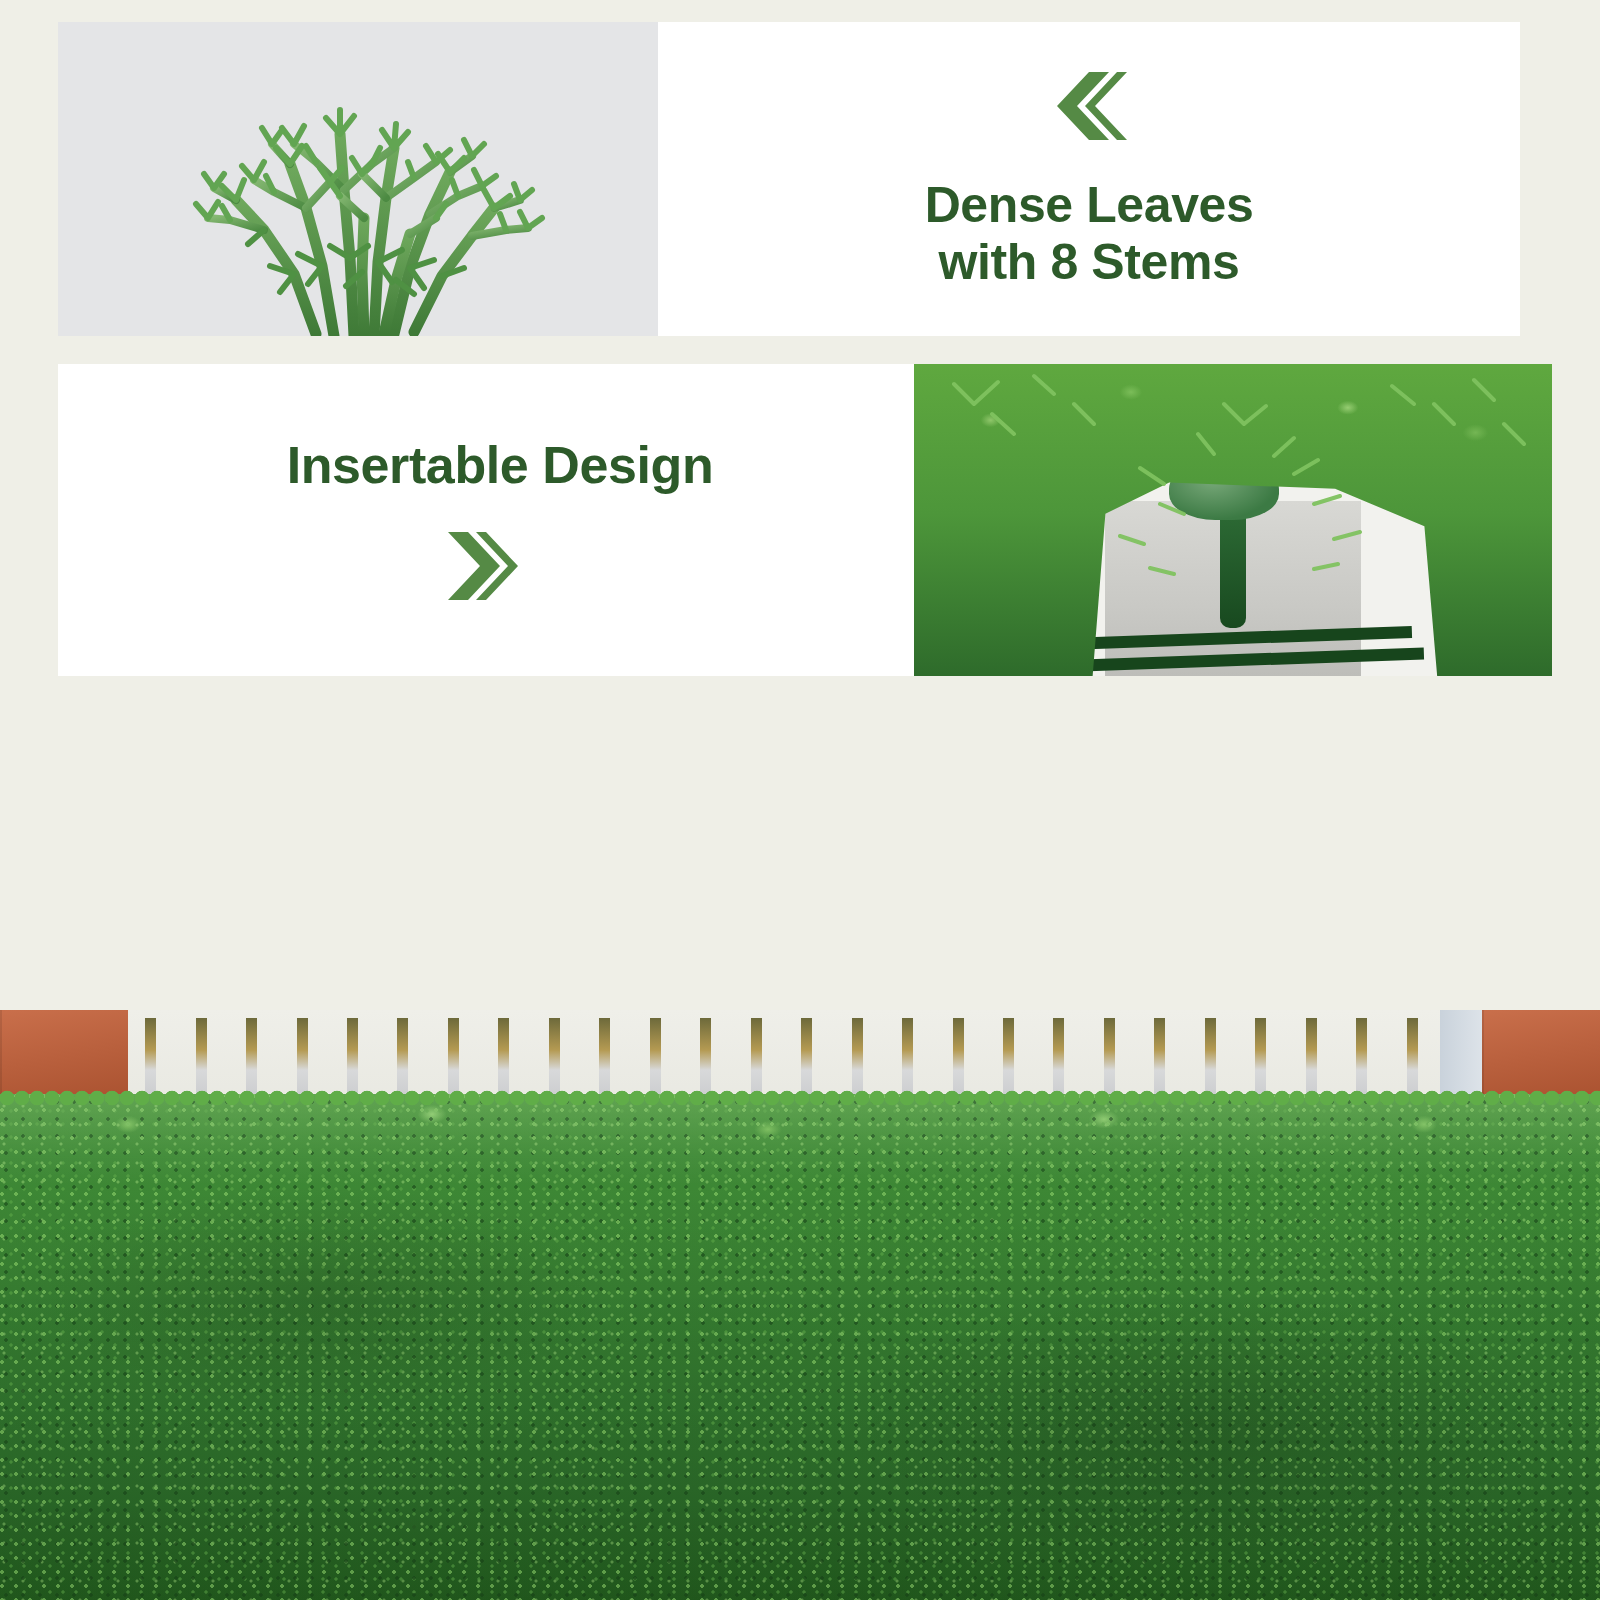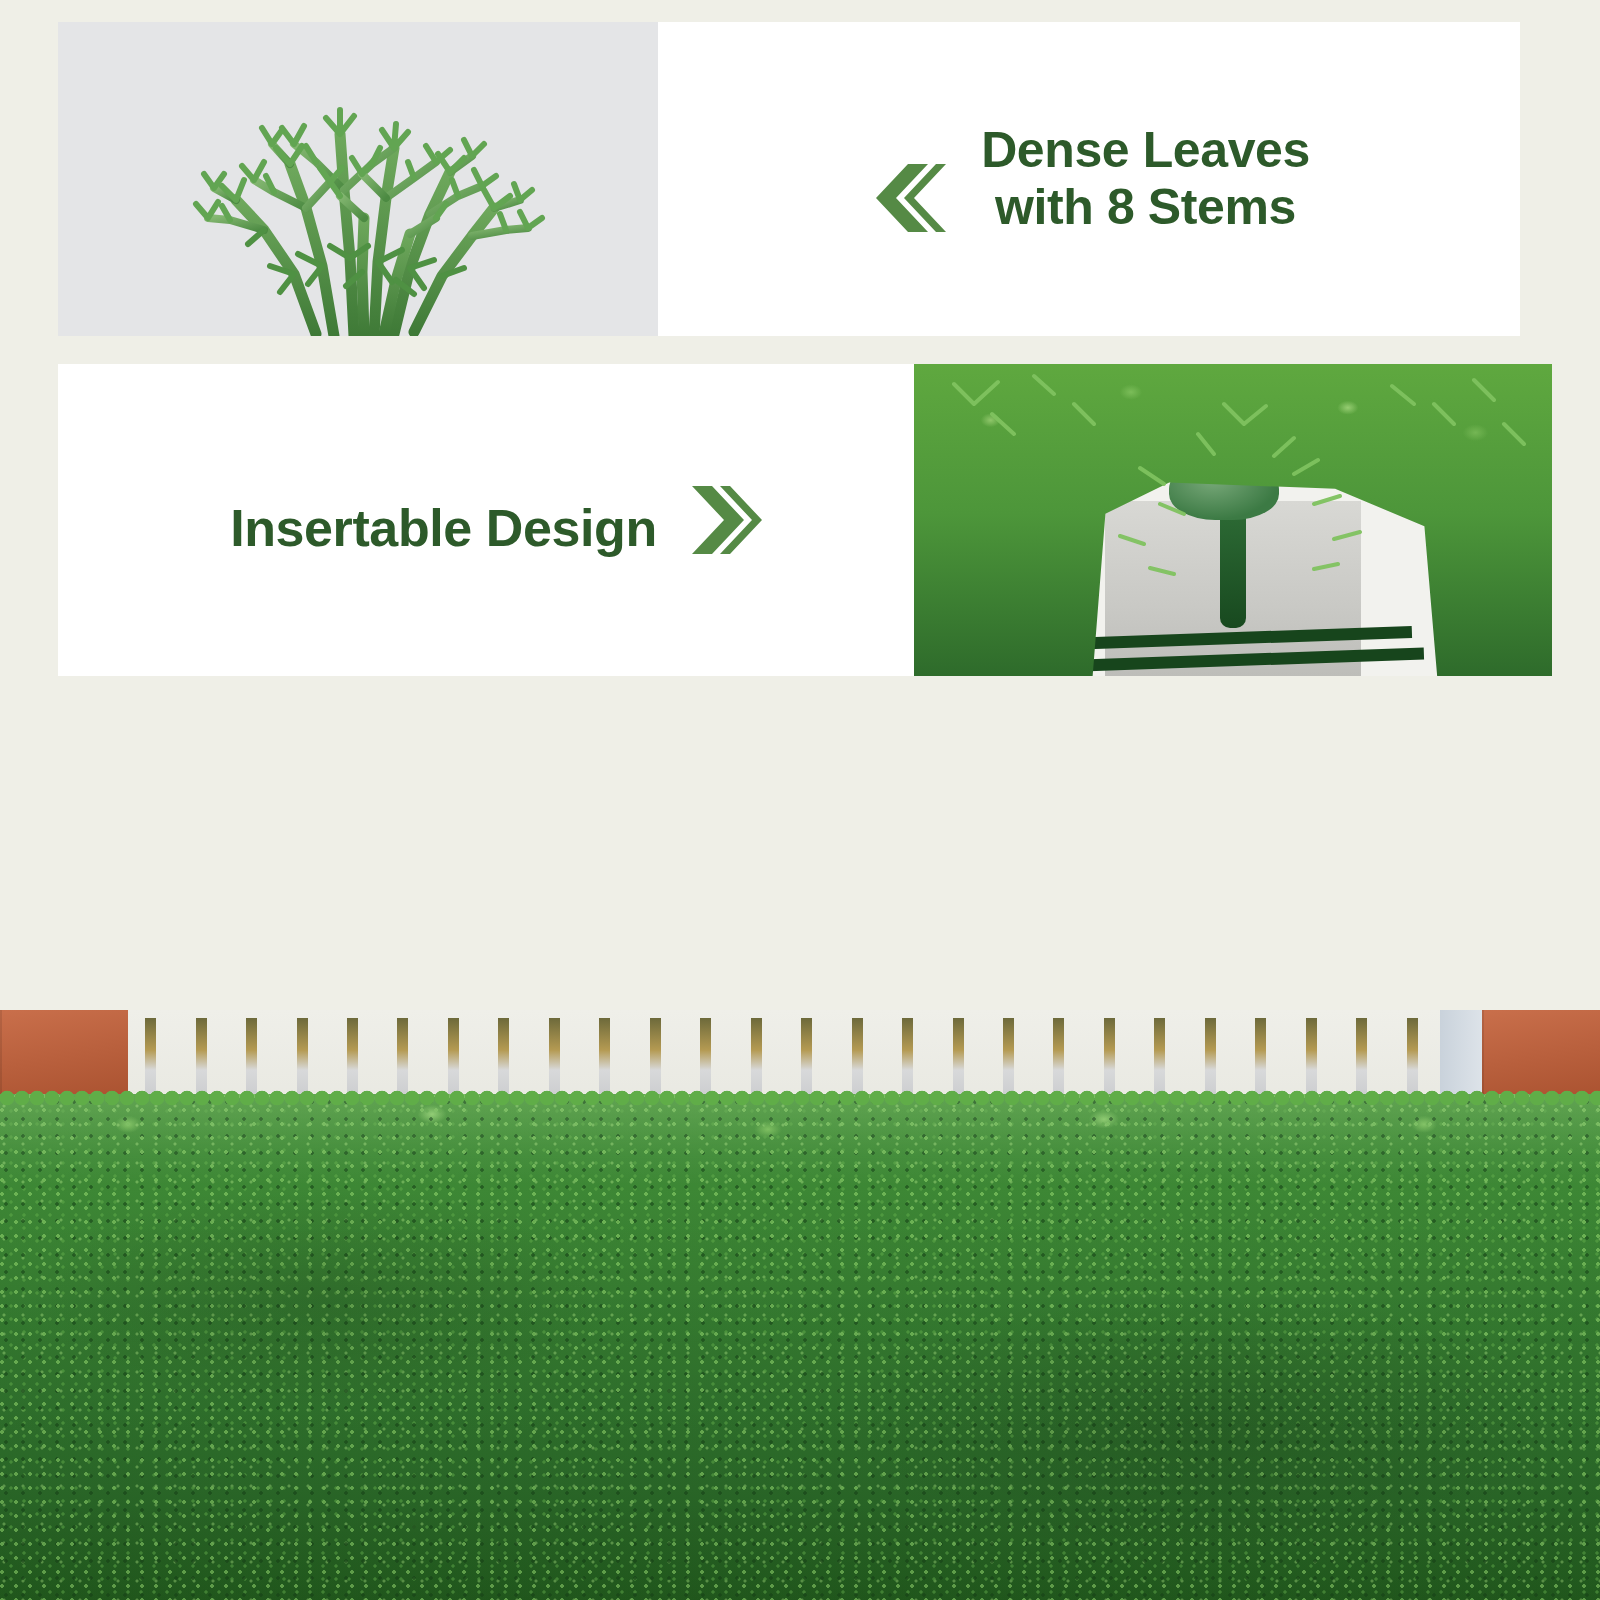"Dense Leaves" .tcluster { align-items: flex-end -> center; flex-direction: none -> column }
